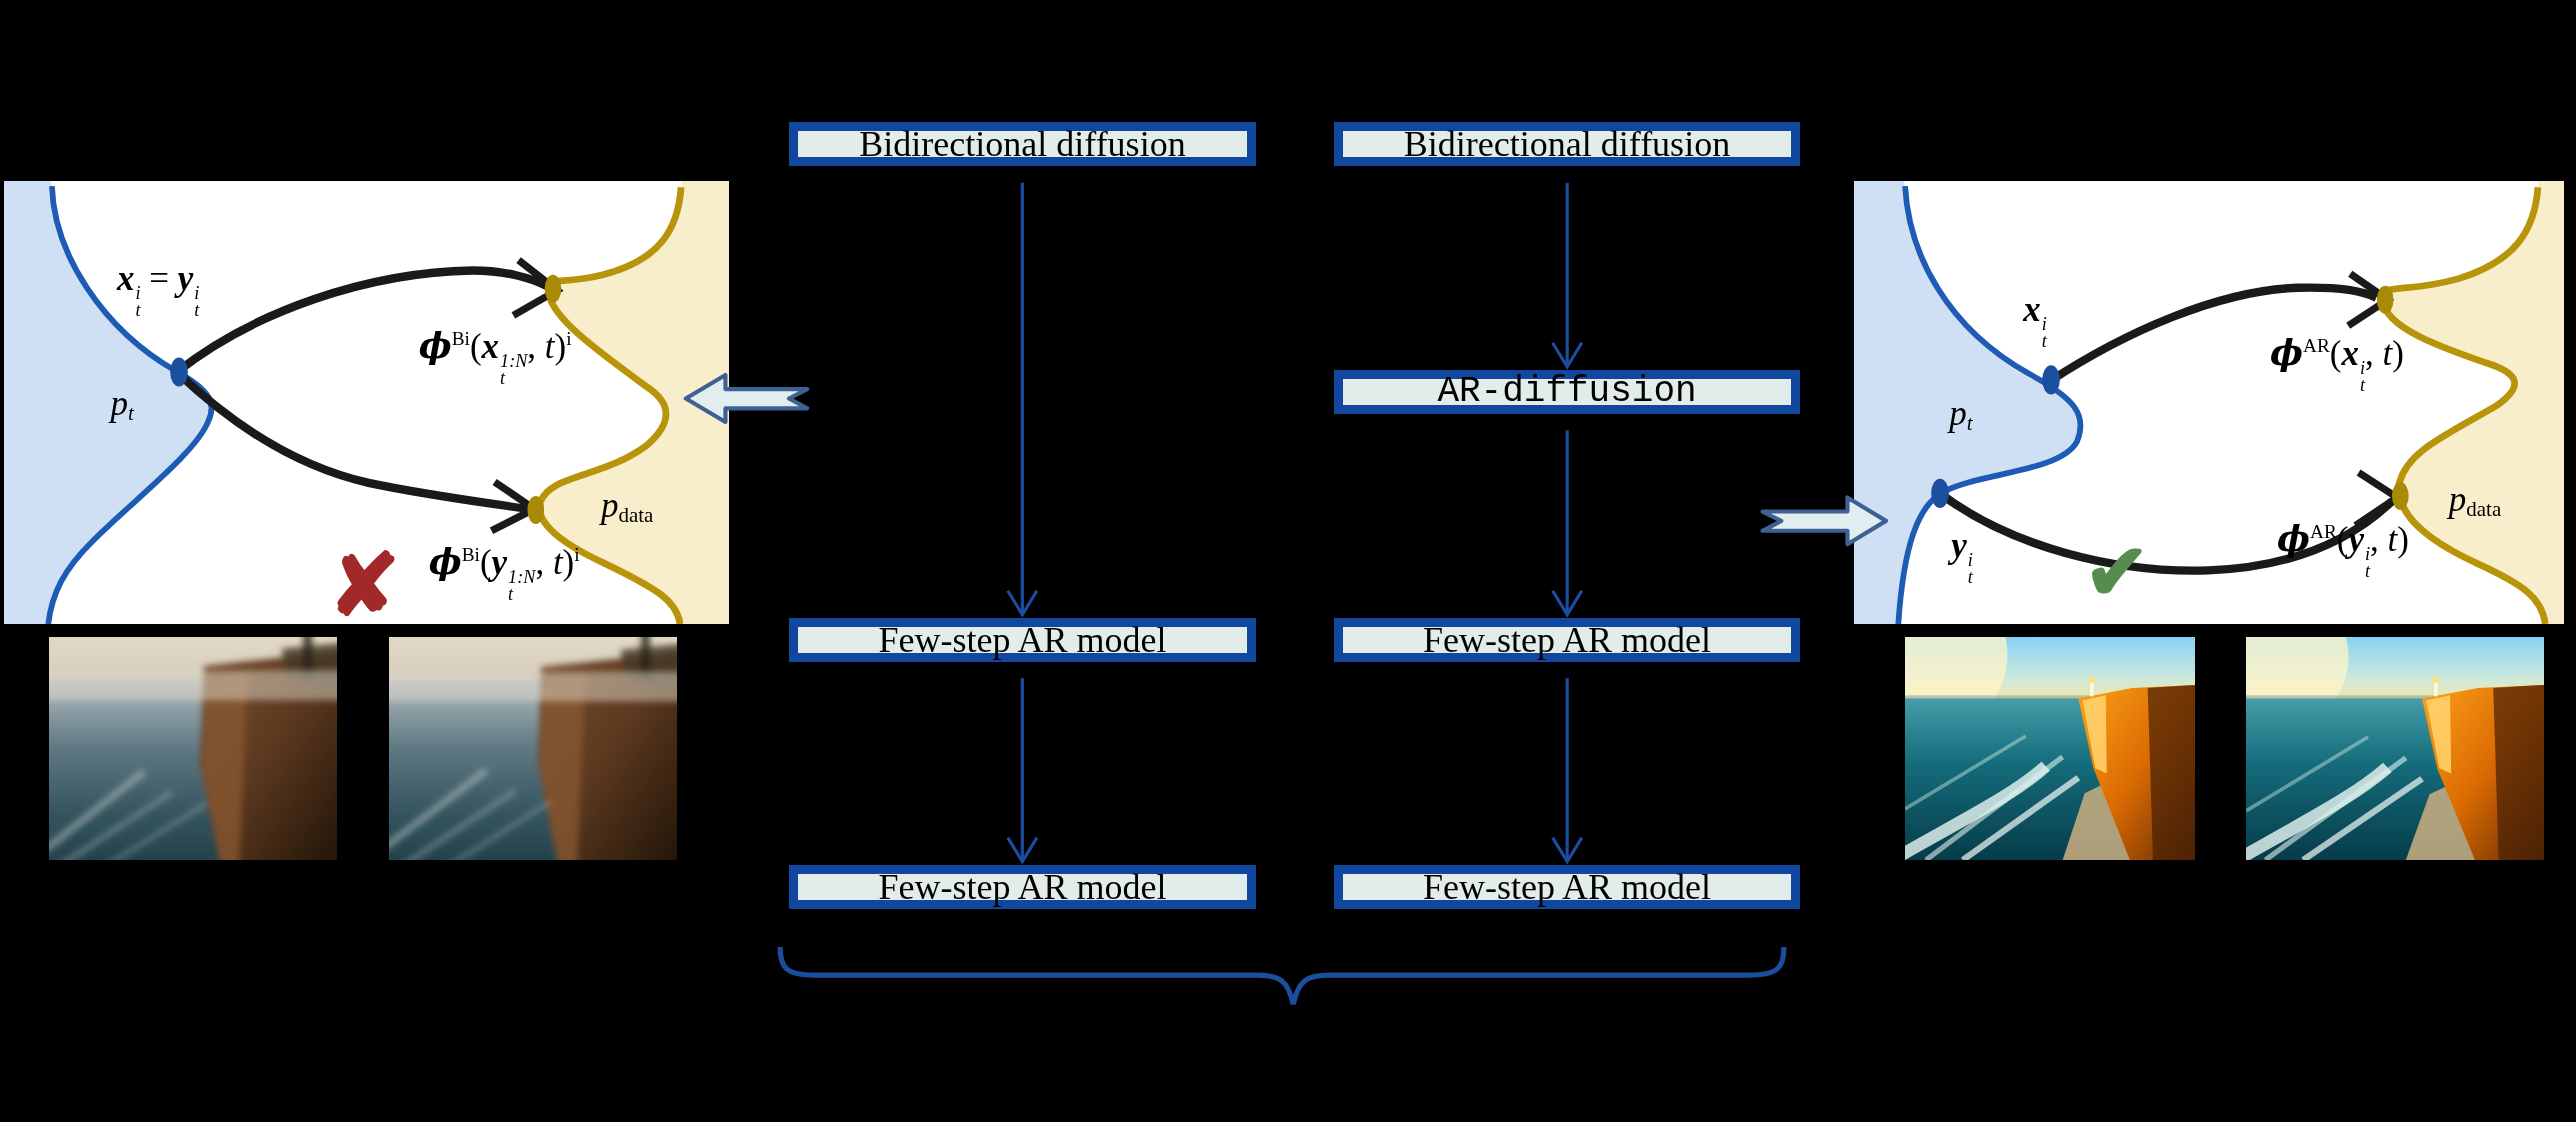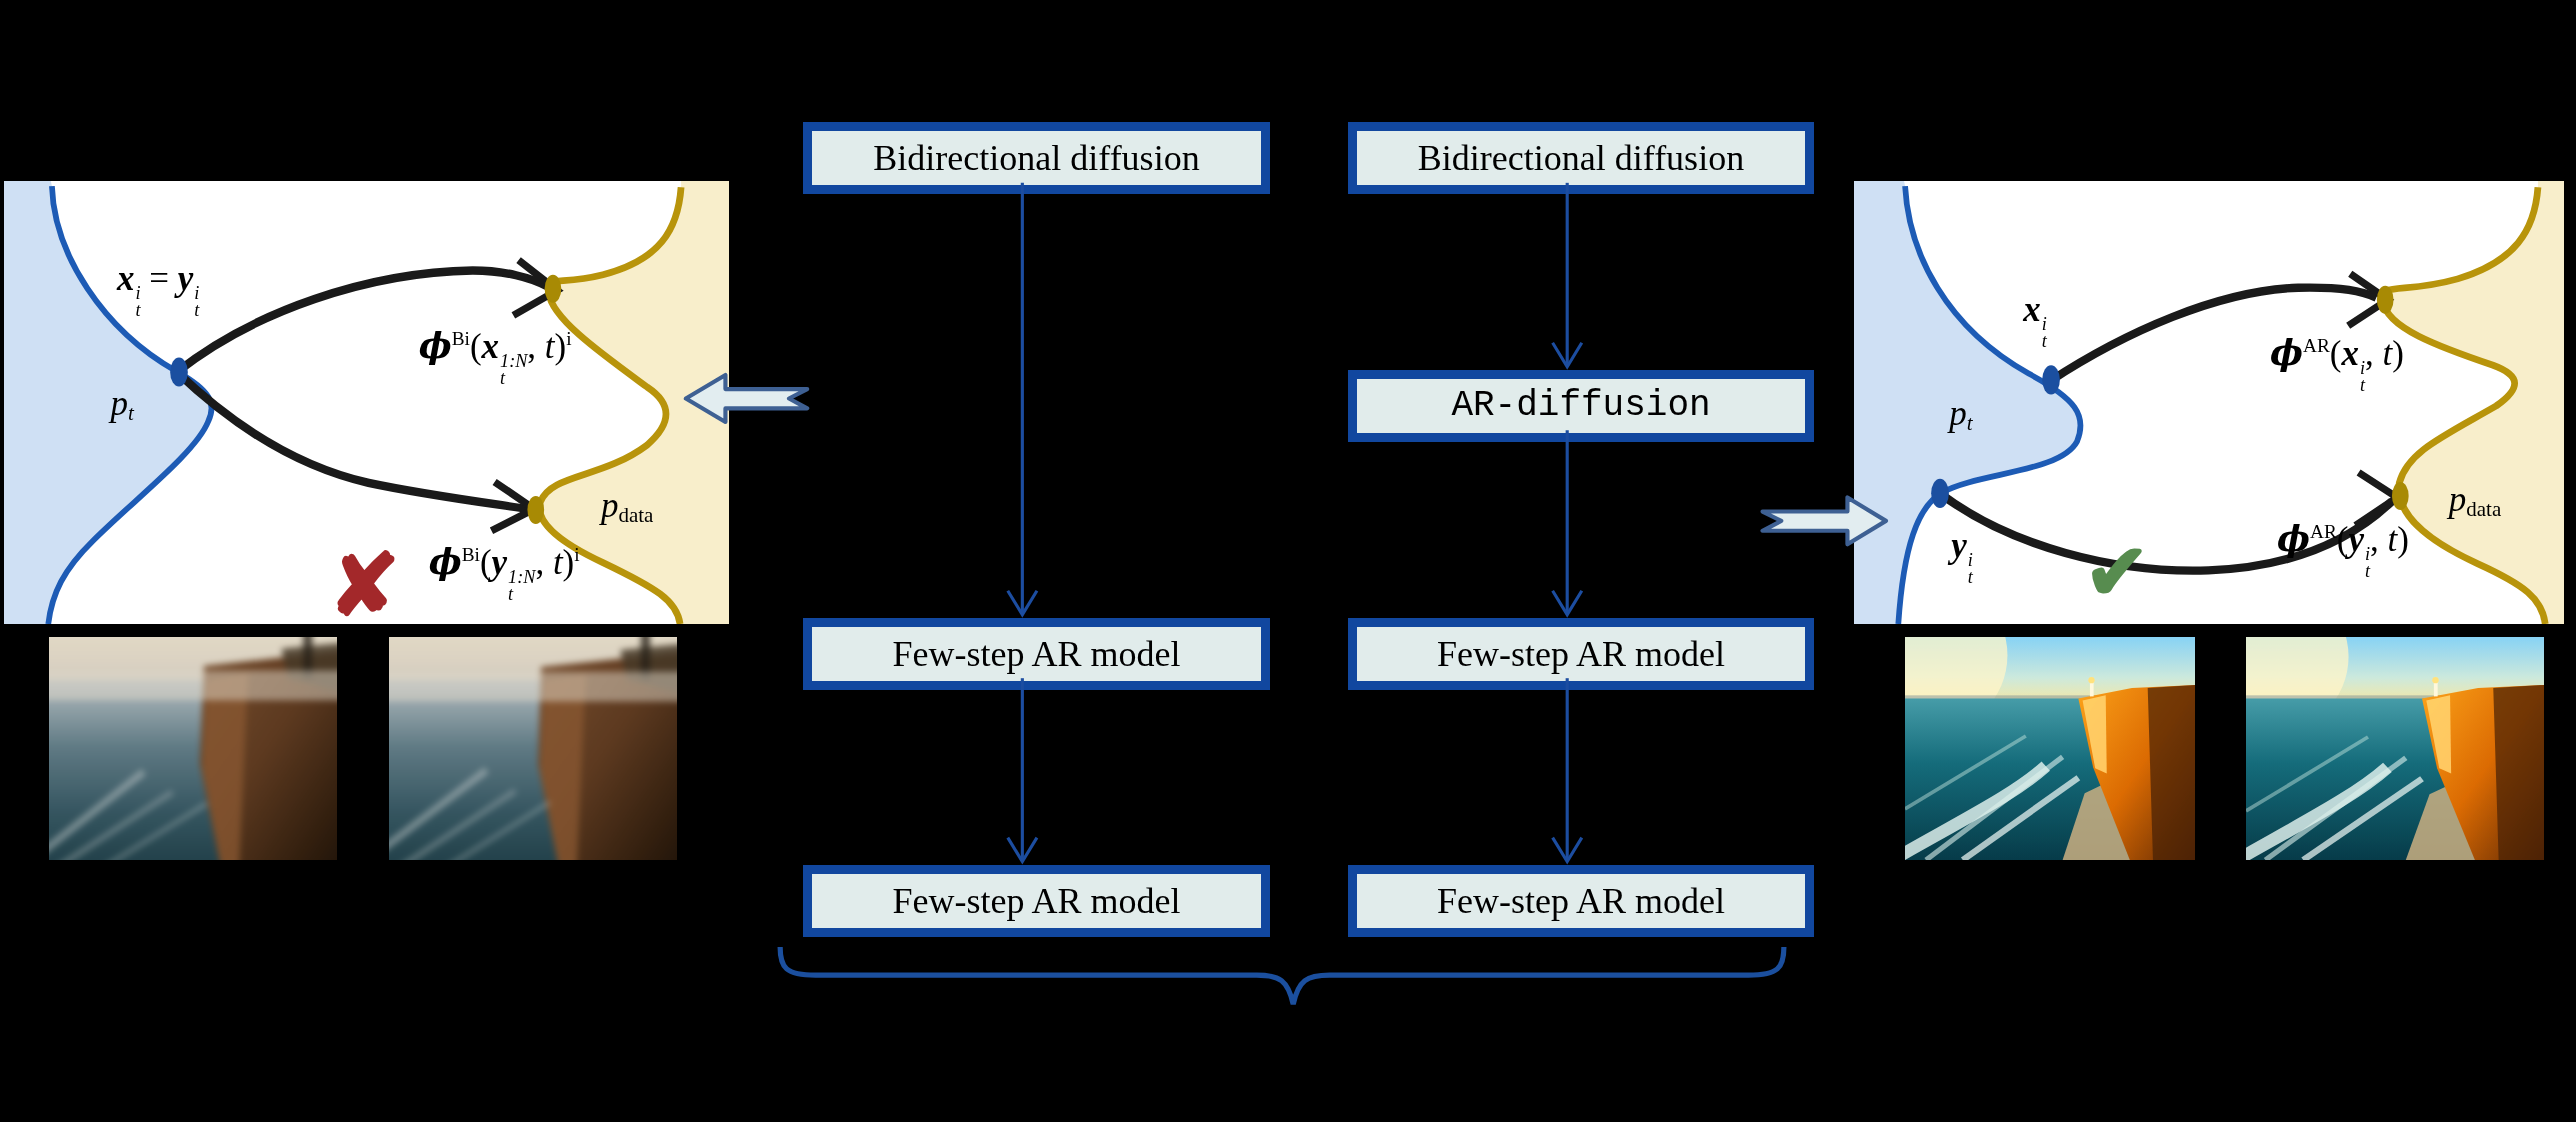"Bidirectional diffusion" .fbox { height: 72px -> 44px; margin-left: 14px -> none }
